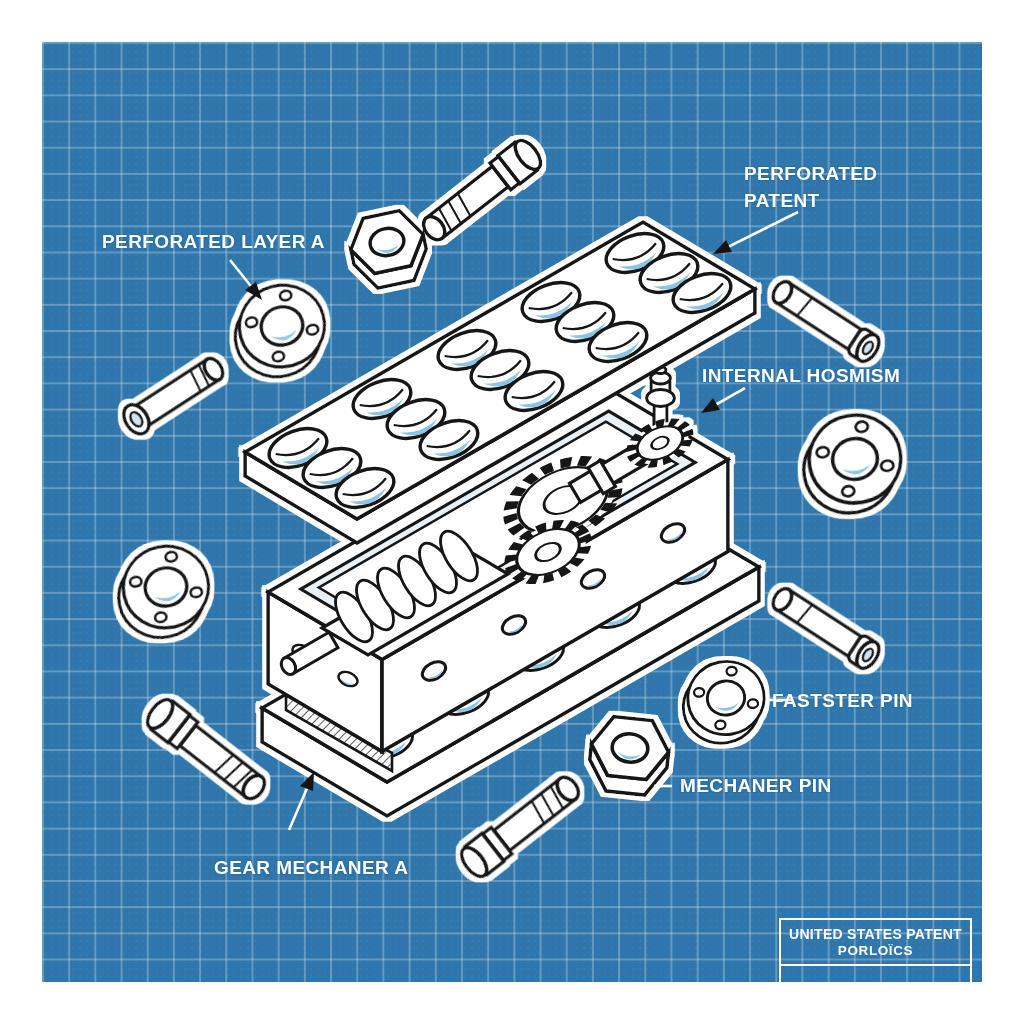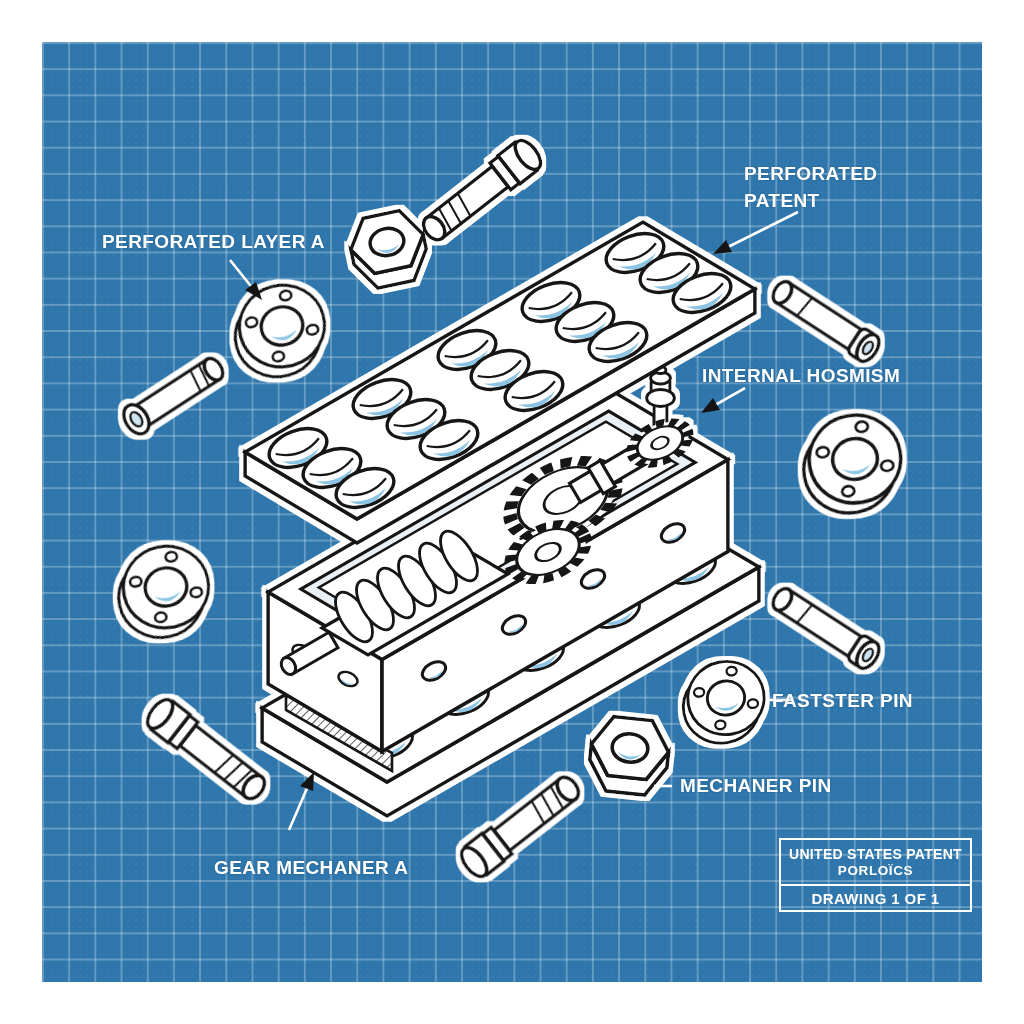"UNITED STATES PATENT" .title-block { top: 838px -> 918px }
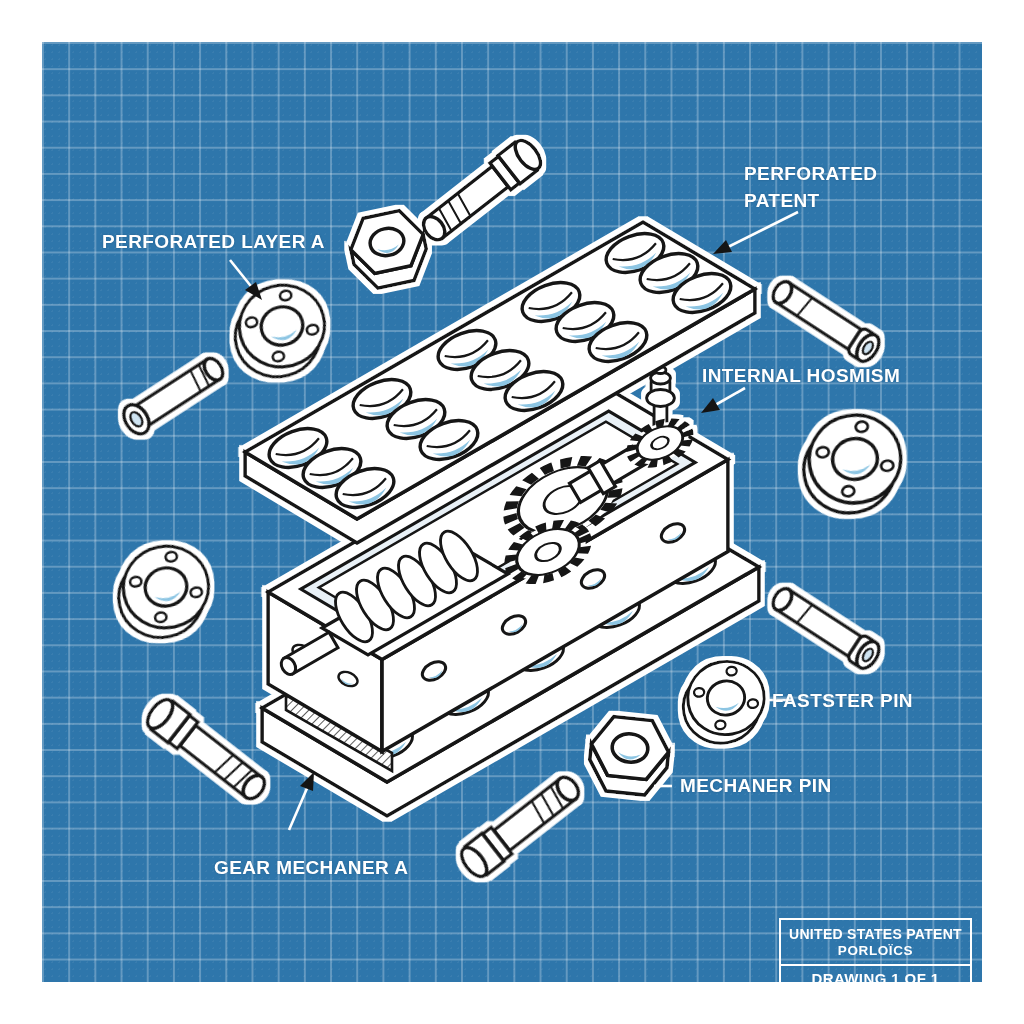"DRAWING 1 OF 1" div.tb-row2 { html: <div>DRAWING 1 OF 1</div> -> none }
